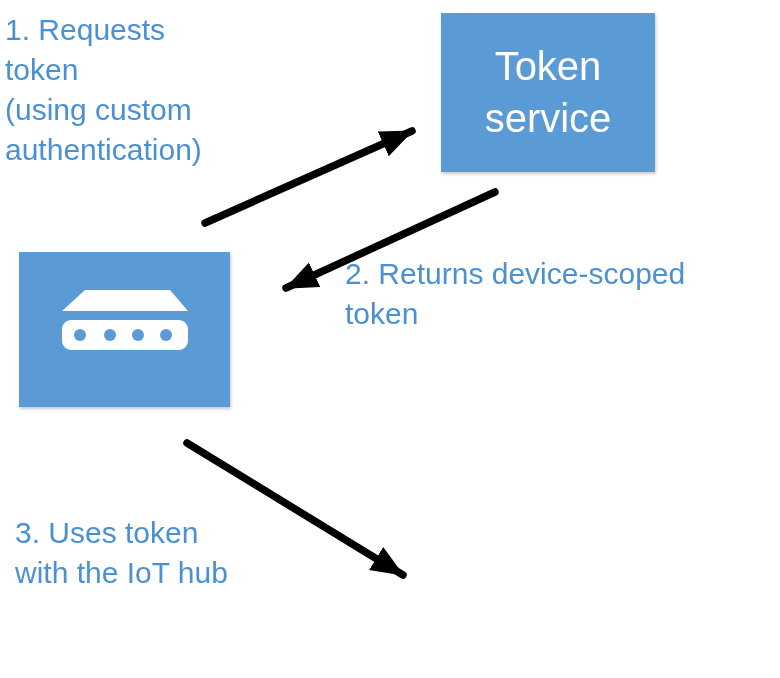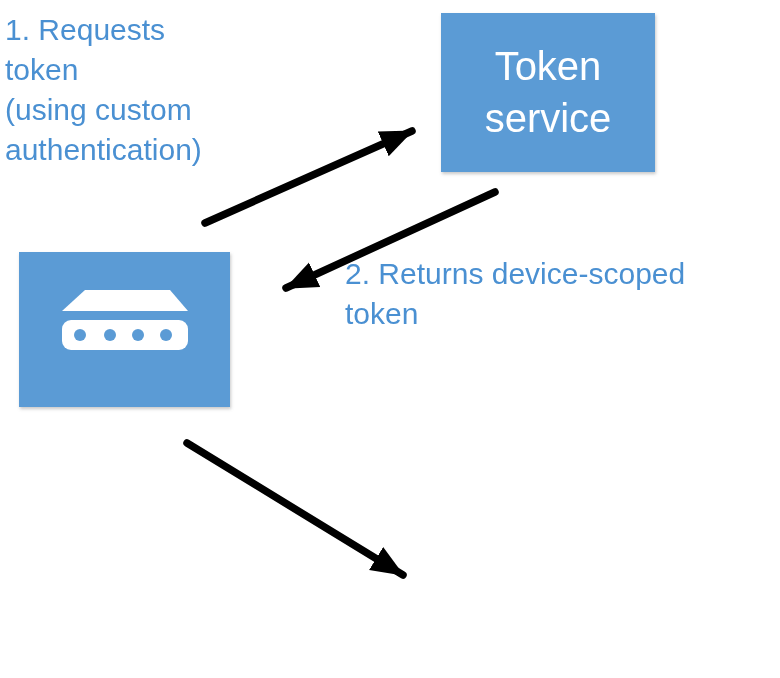"3. Uses token" div.step { html: none -> <div>3. Uses token with the IoT hub</div> }
